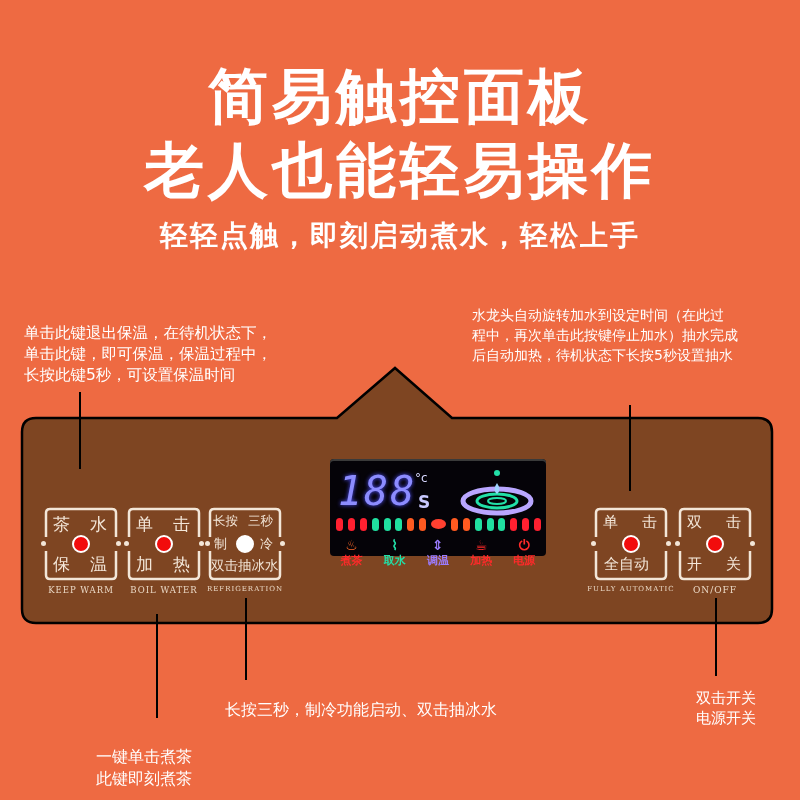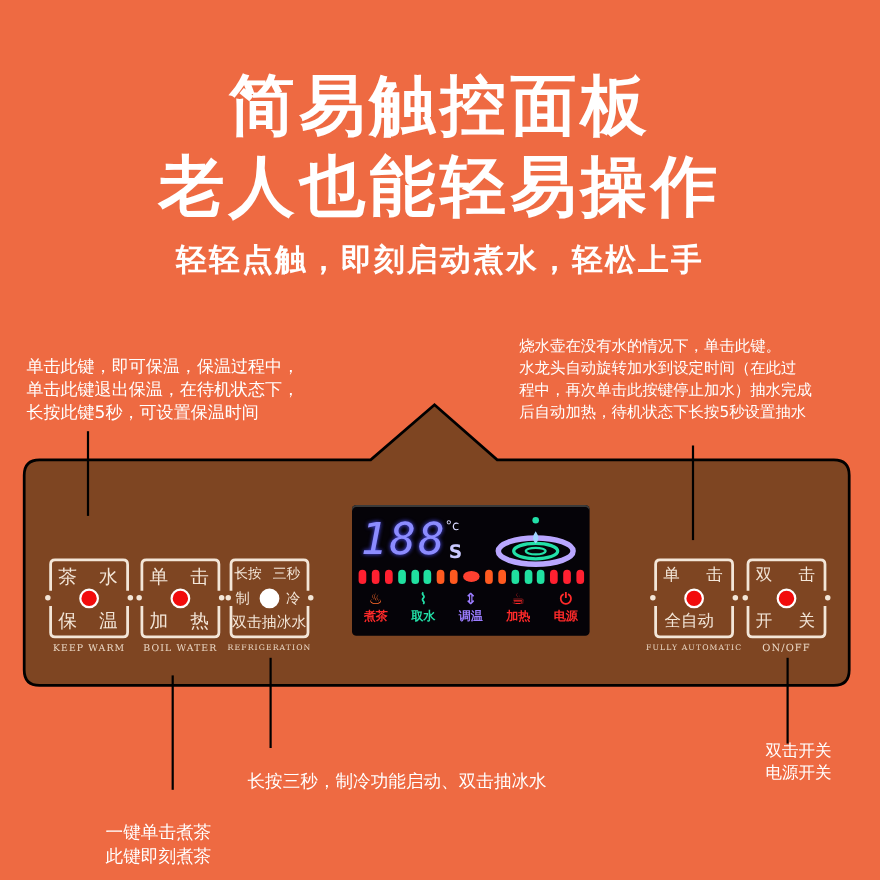"烧水壶在没有水的情况下，单击此键。" div { html: <div>烧水壶在没有水的情况下，单击此键。</div> -> none }
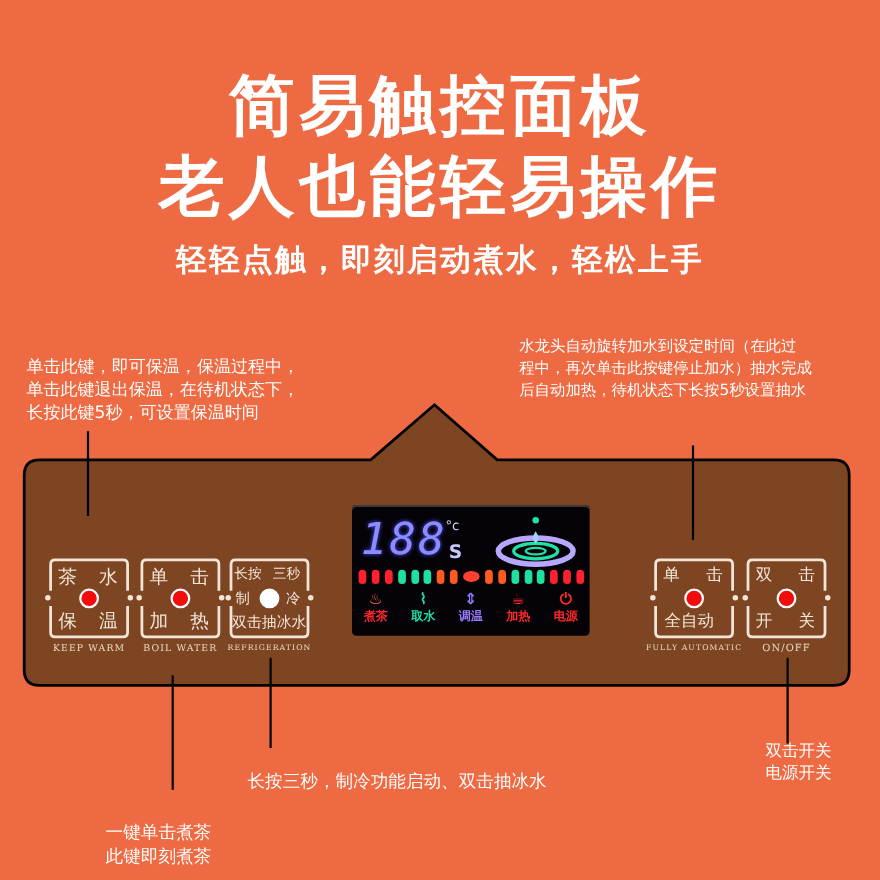"单击此键，即可保温，保温过程中，" div { order: before "单击此键退出保温，在待机状态下，" -> after "单击此键退出保温，在待机状态下，" }
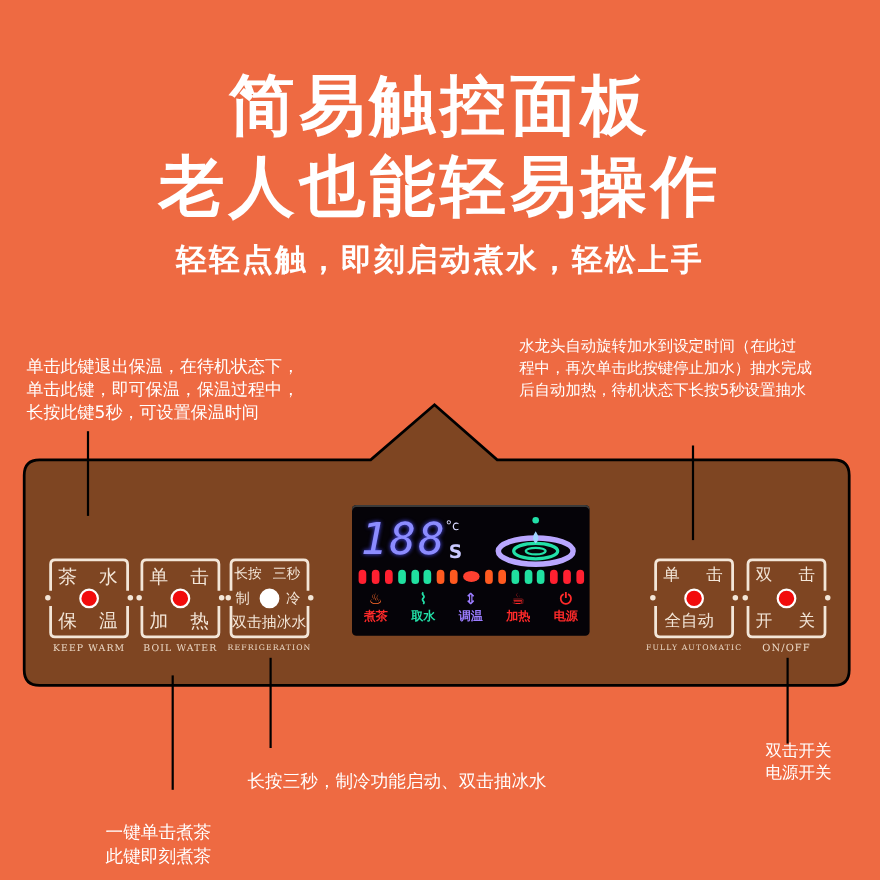"188" .lcd { height: 119px -> 97px; left: 320px -> 330px }
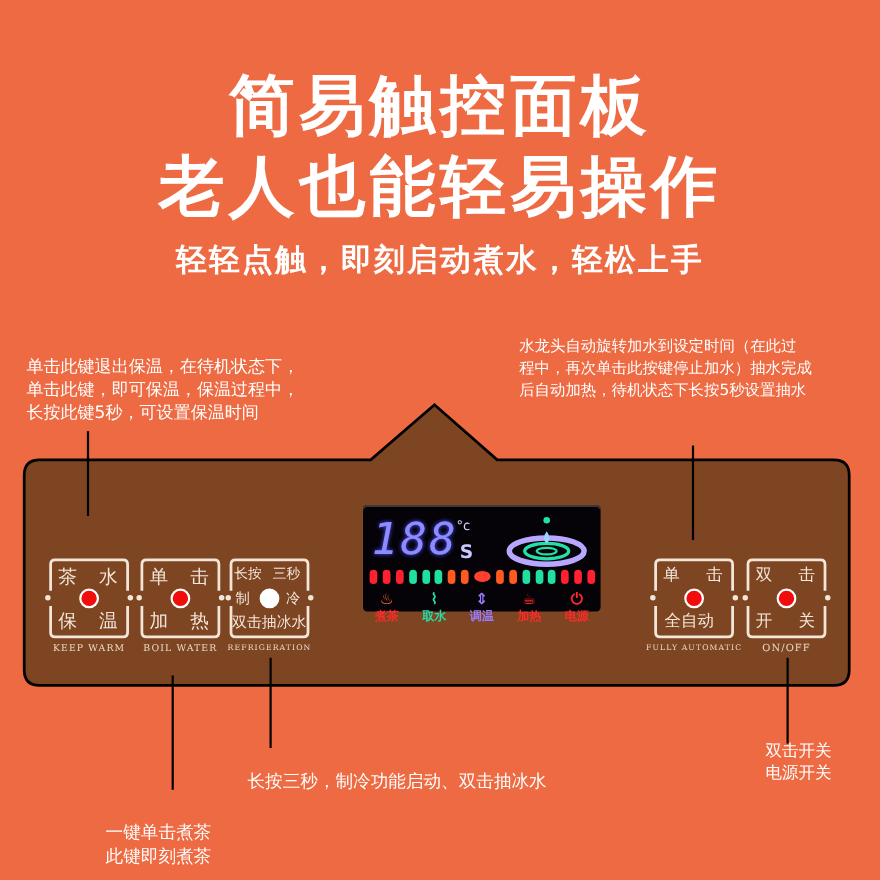"双击开关" .note.bottom-right { top: 656px -> 672px }
